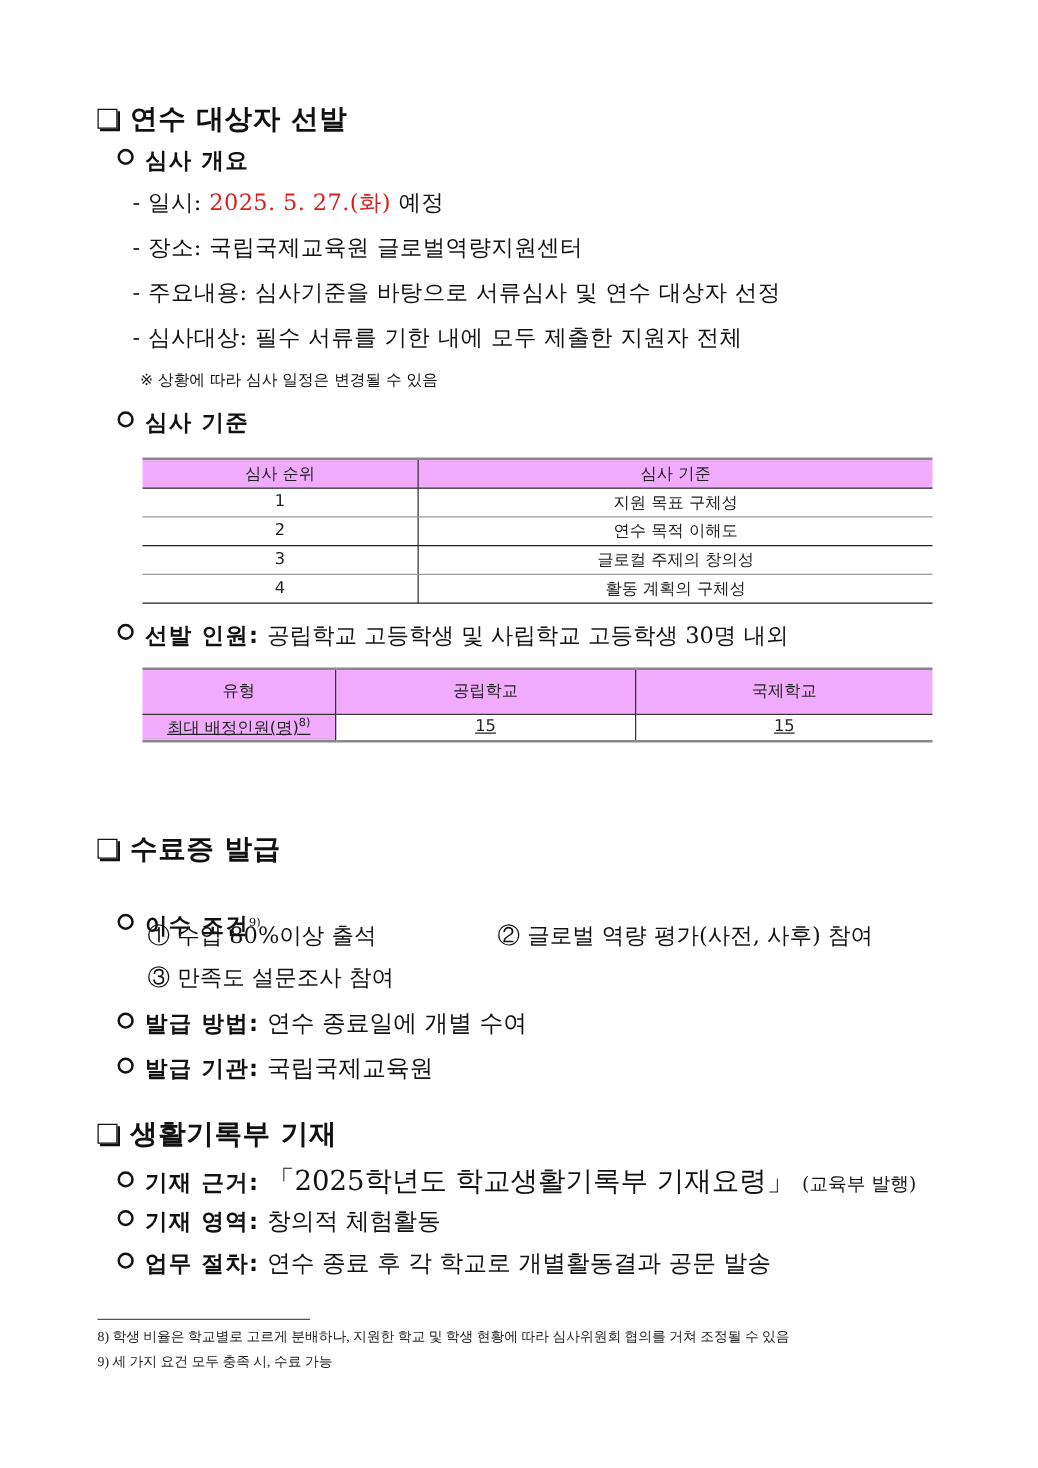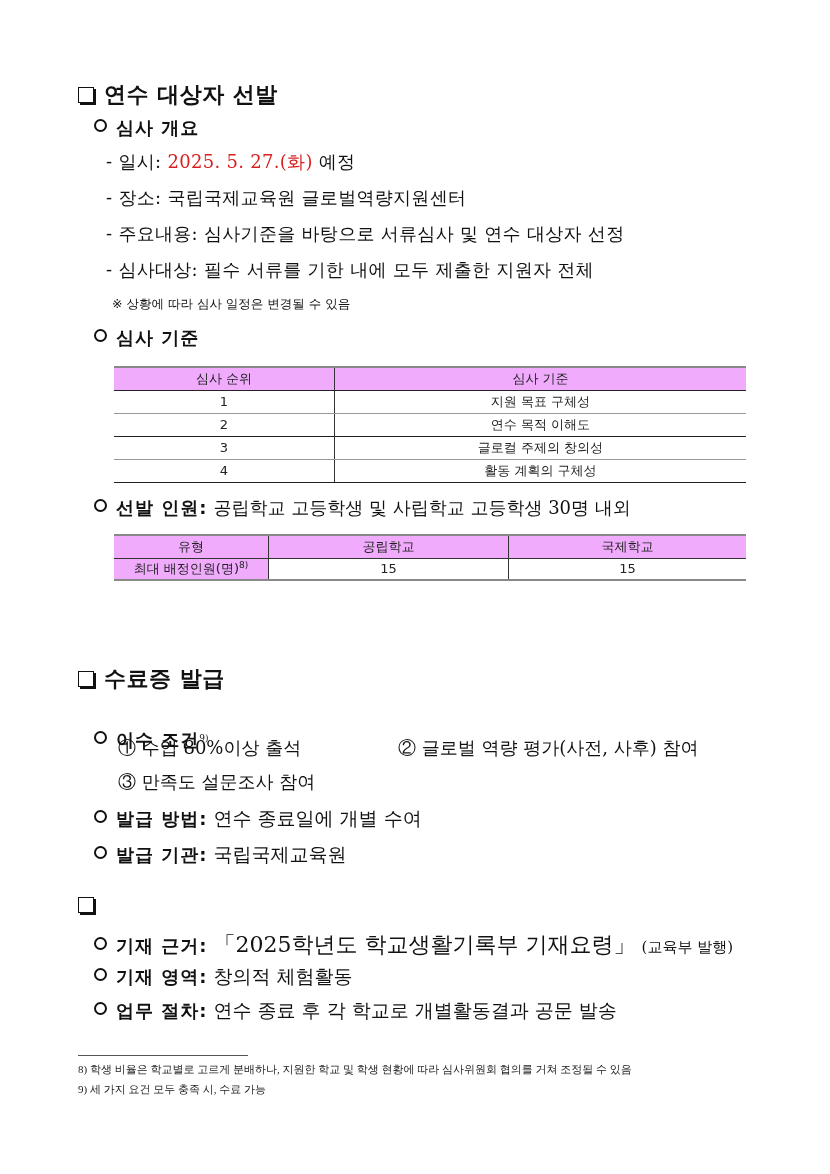"유형" #t2 .r1 { height: 23px -> 36px }
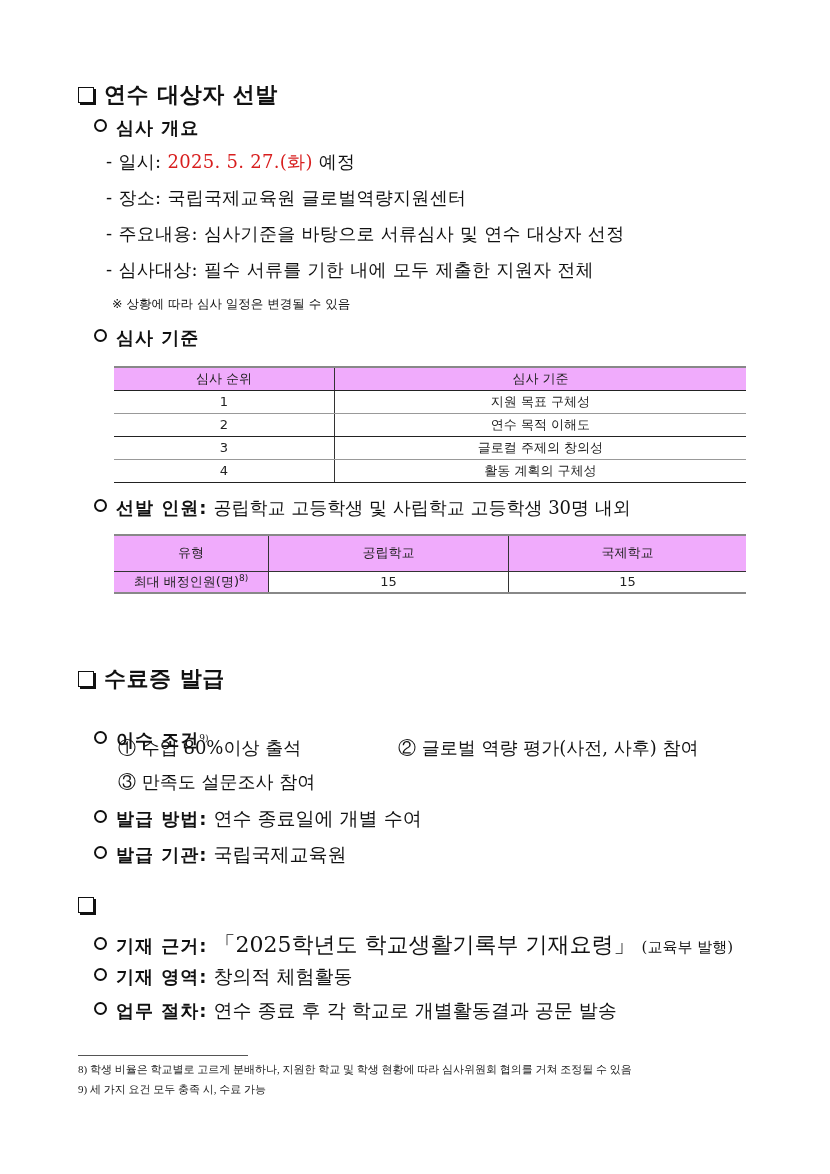"최대 배정인원(명)8)" #t2 tr:last-child td { text-decoration: none -> underline }
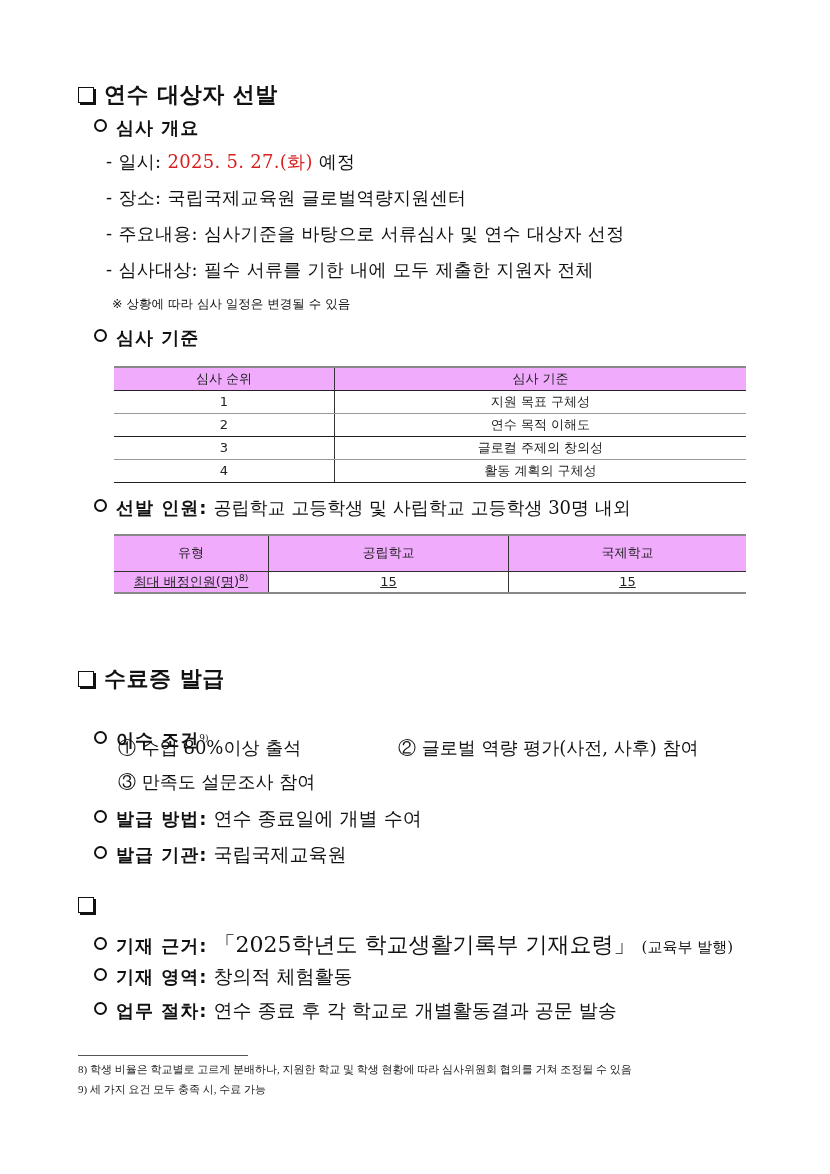"생활기록부 기재" span { html: none -> <span>생활기록부 기재</span> }
